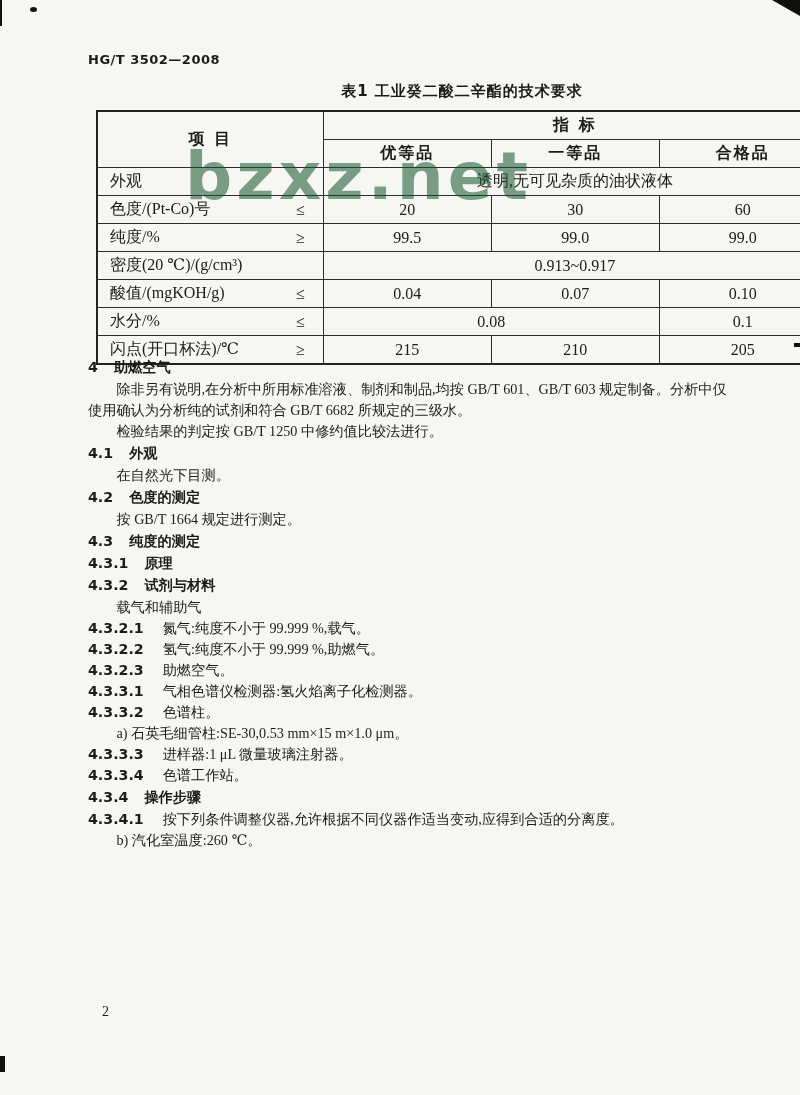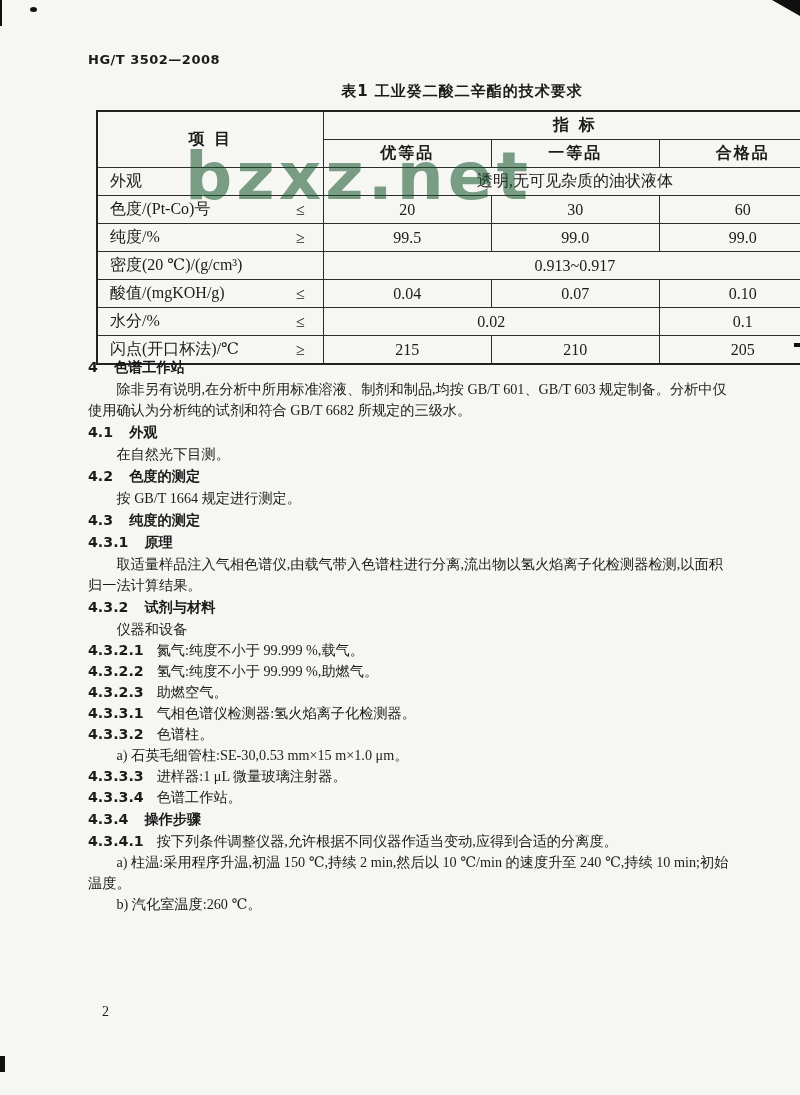"0.02" td { text: 0.02 -> 0.08 }
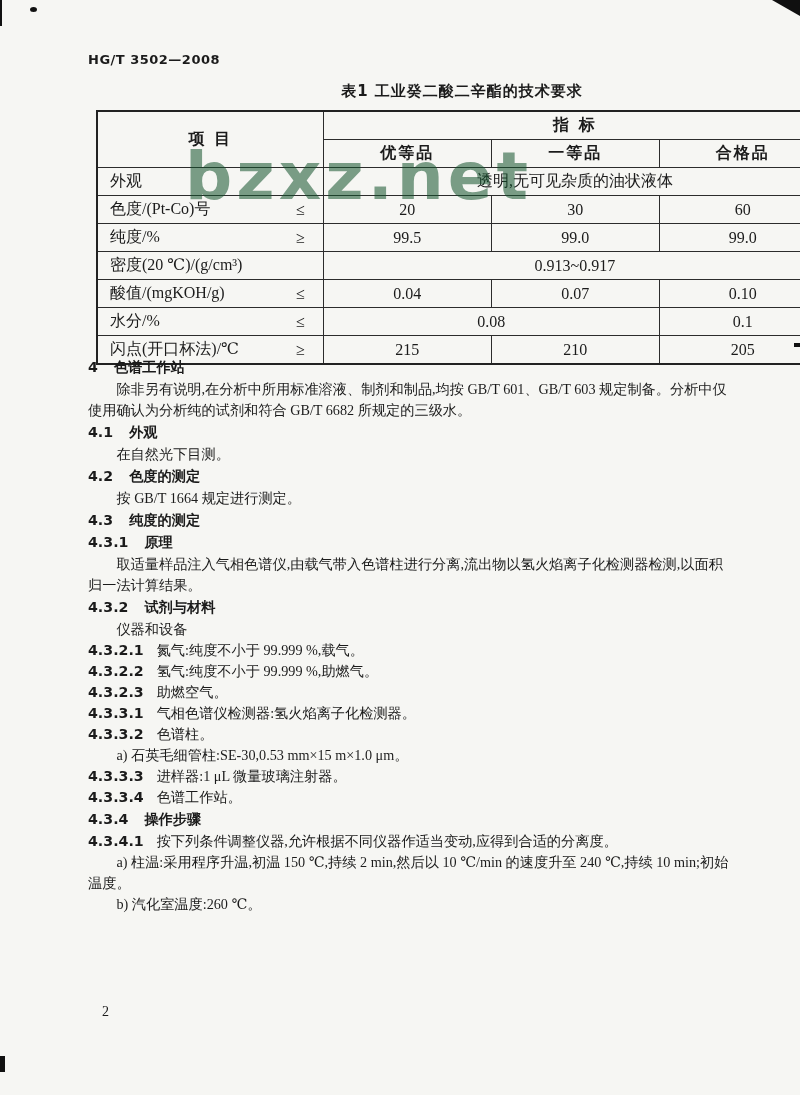"色谱工作站" span { text: 色谱工作站 -> 助燃空气 }
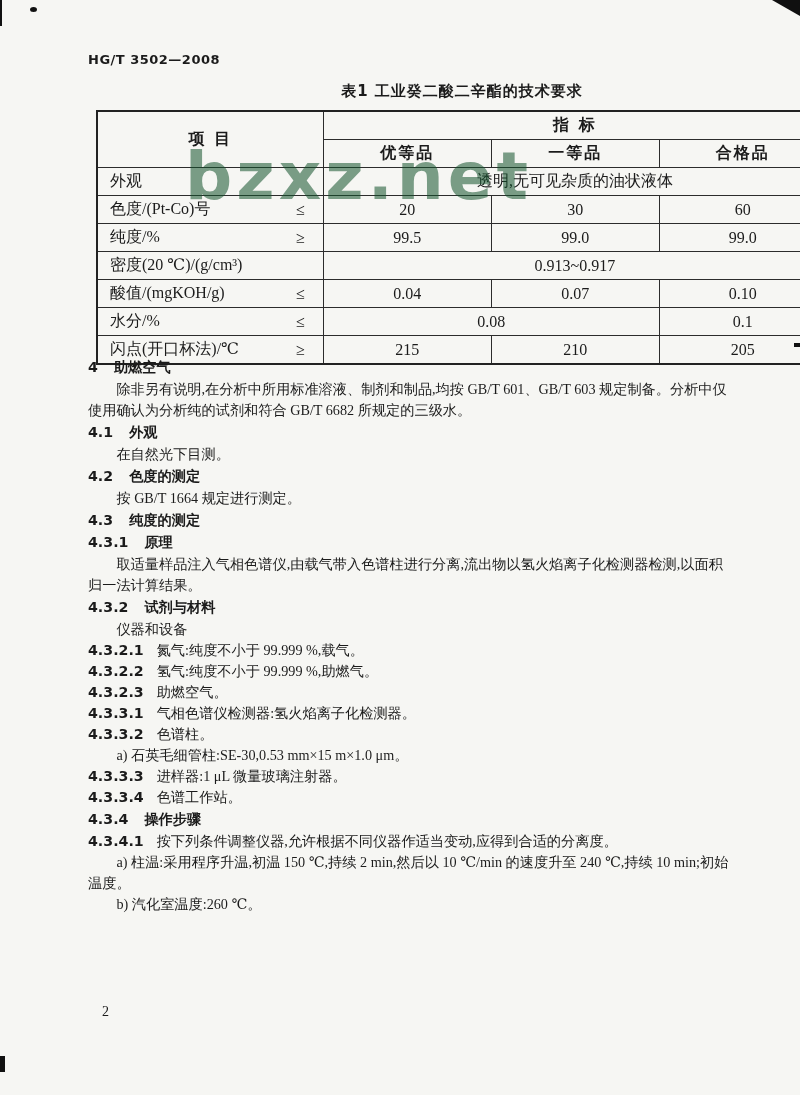"检验结果的判定按 GB/T 1250 中修约值比较法进行。" p.para { html: none -> <p>检验结果的判定按 GB/T 1250 中修约值比较法进行。</p> }
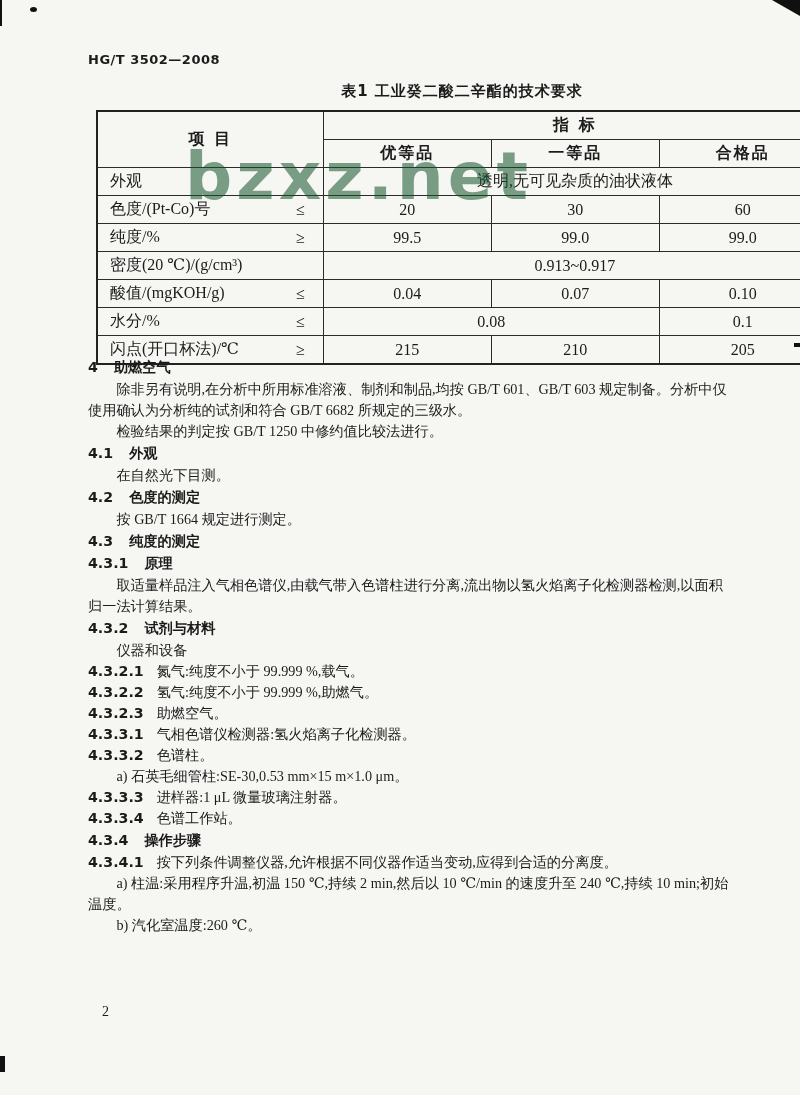"取适量样品注入气相色谱仪,由载气带入色谱柱进行分离,流出物以氢火焰离子化检测器检" p.para { html: <p>取适量样品注入气相色谱仪,由载气带入色谱柱进行分离,流出物以氢火焰离子化检测器检测,以面积归一法计算结果。</p> -> none }
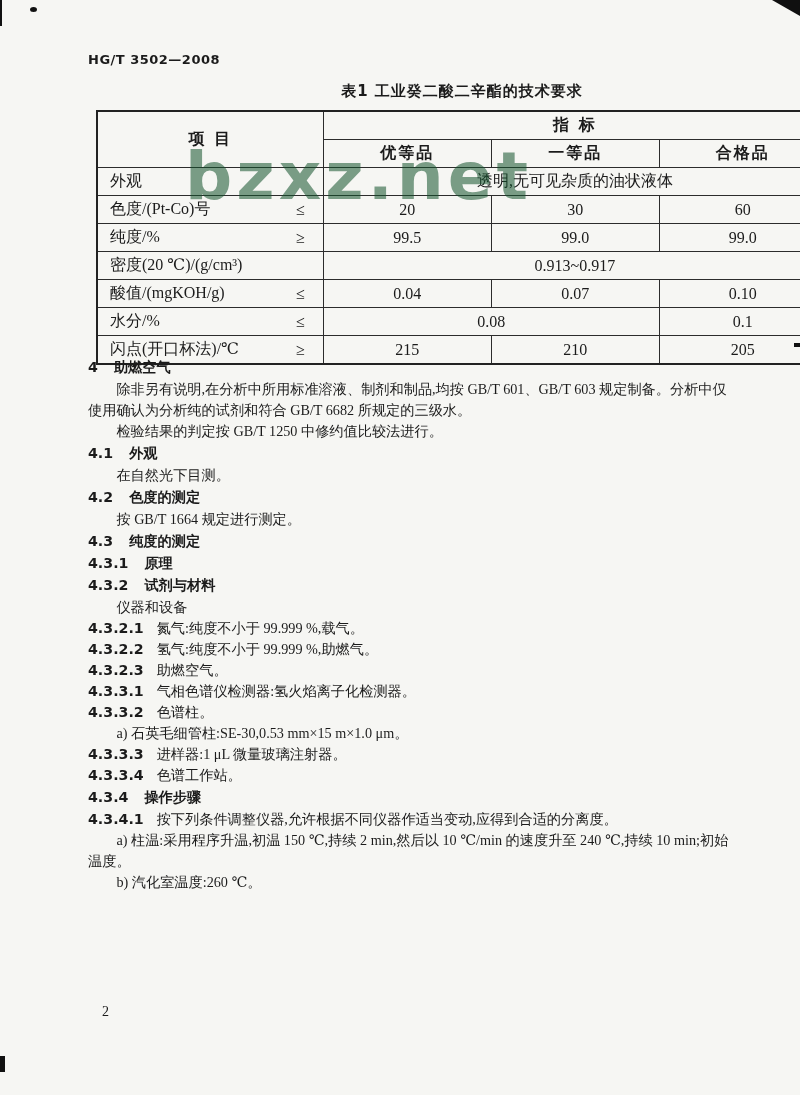"仪器和设备" p.para { text: 仪器和设备 -> 载气和辅助气 }
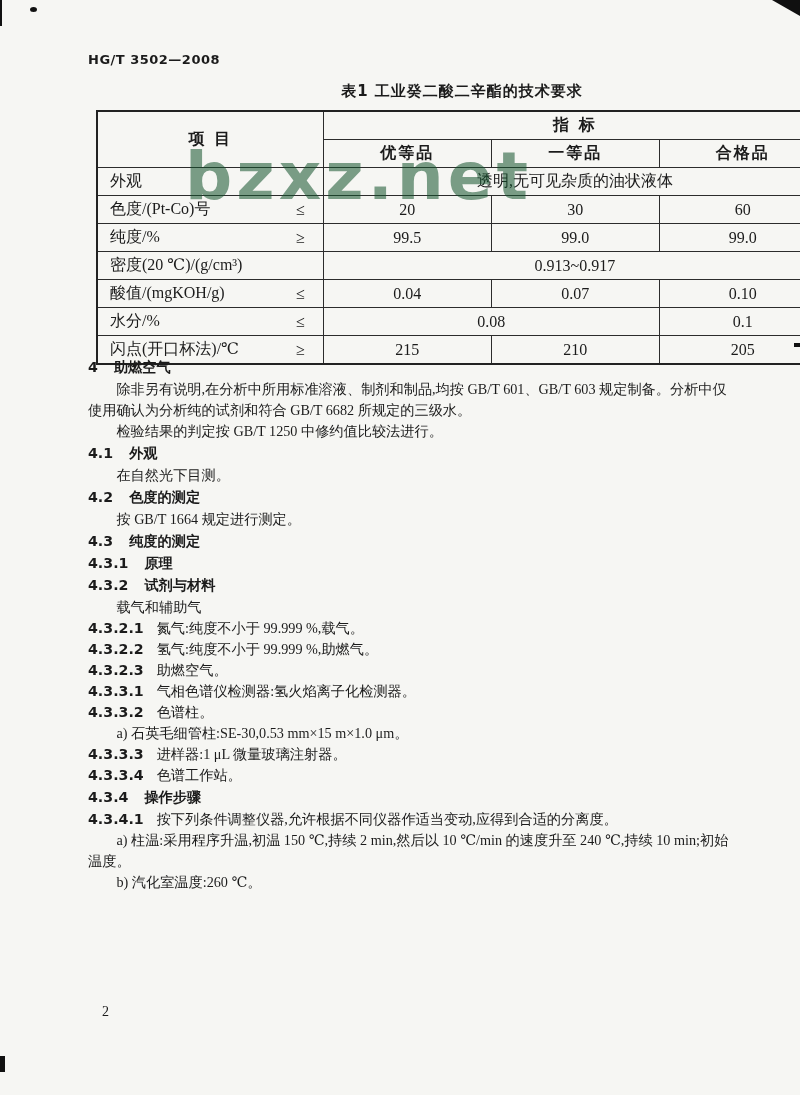"4.3.2.1" .clause .num { margin-right: 13px -> 19px }
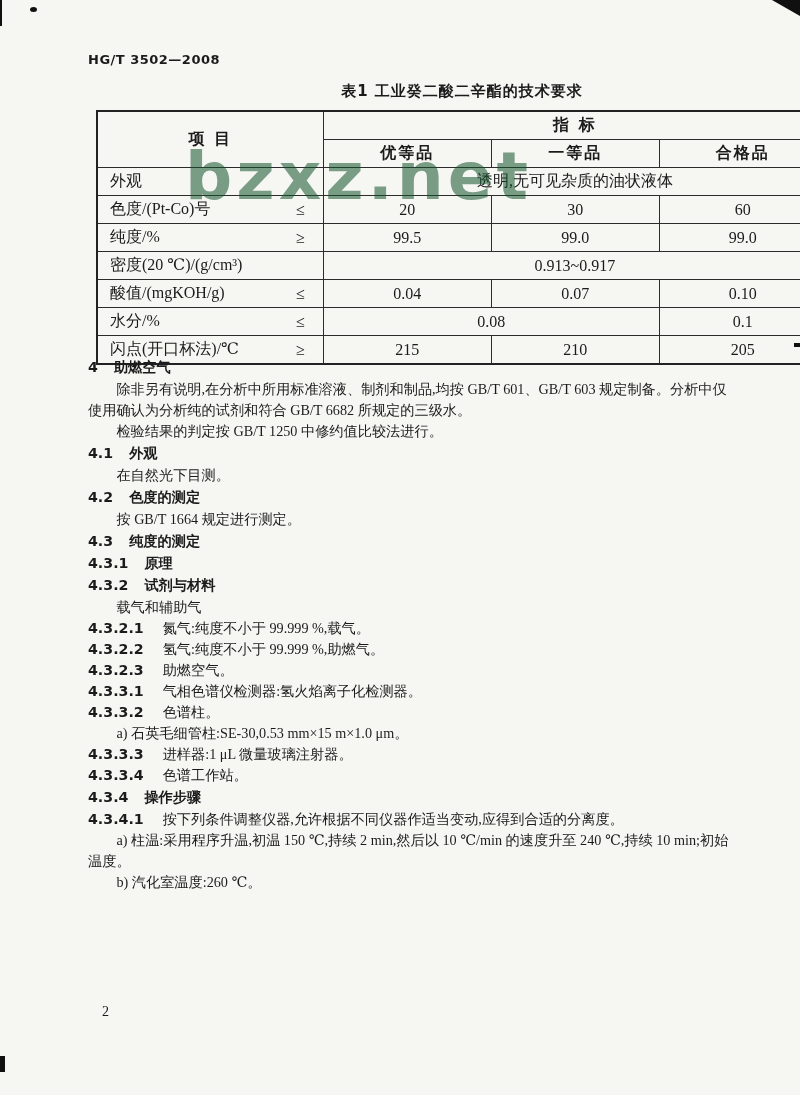"a) 柱温:采用程序升温,初温 150 ℃,持续 2" p.para { html: <p>a) 柱温:采用程序升温,初温 150 ℃,持续 2 min,然后以 10 ℃/min 的速度升至 240 ℃,持续 10 min;初始温度。</p> -> none }
